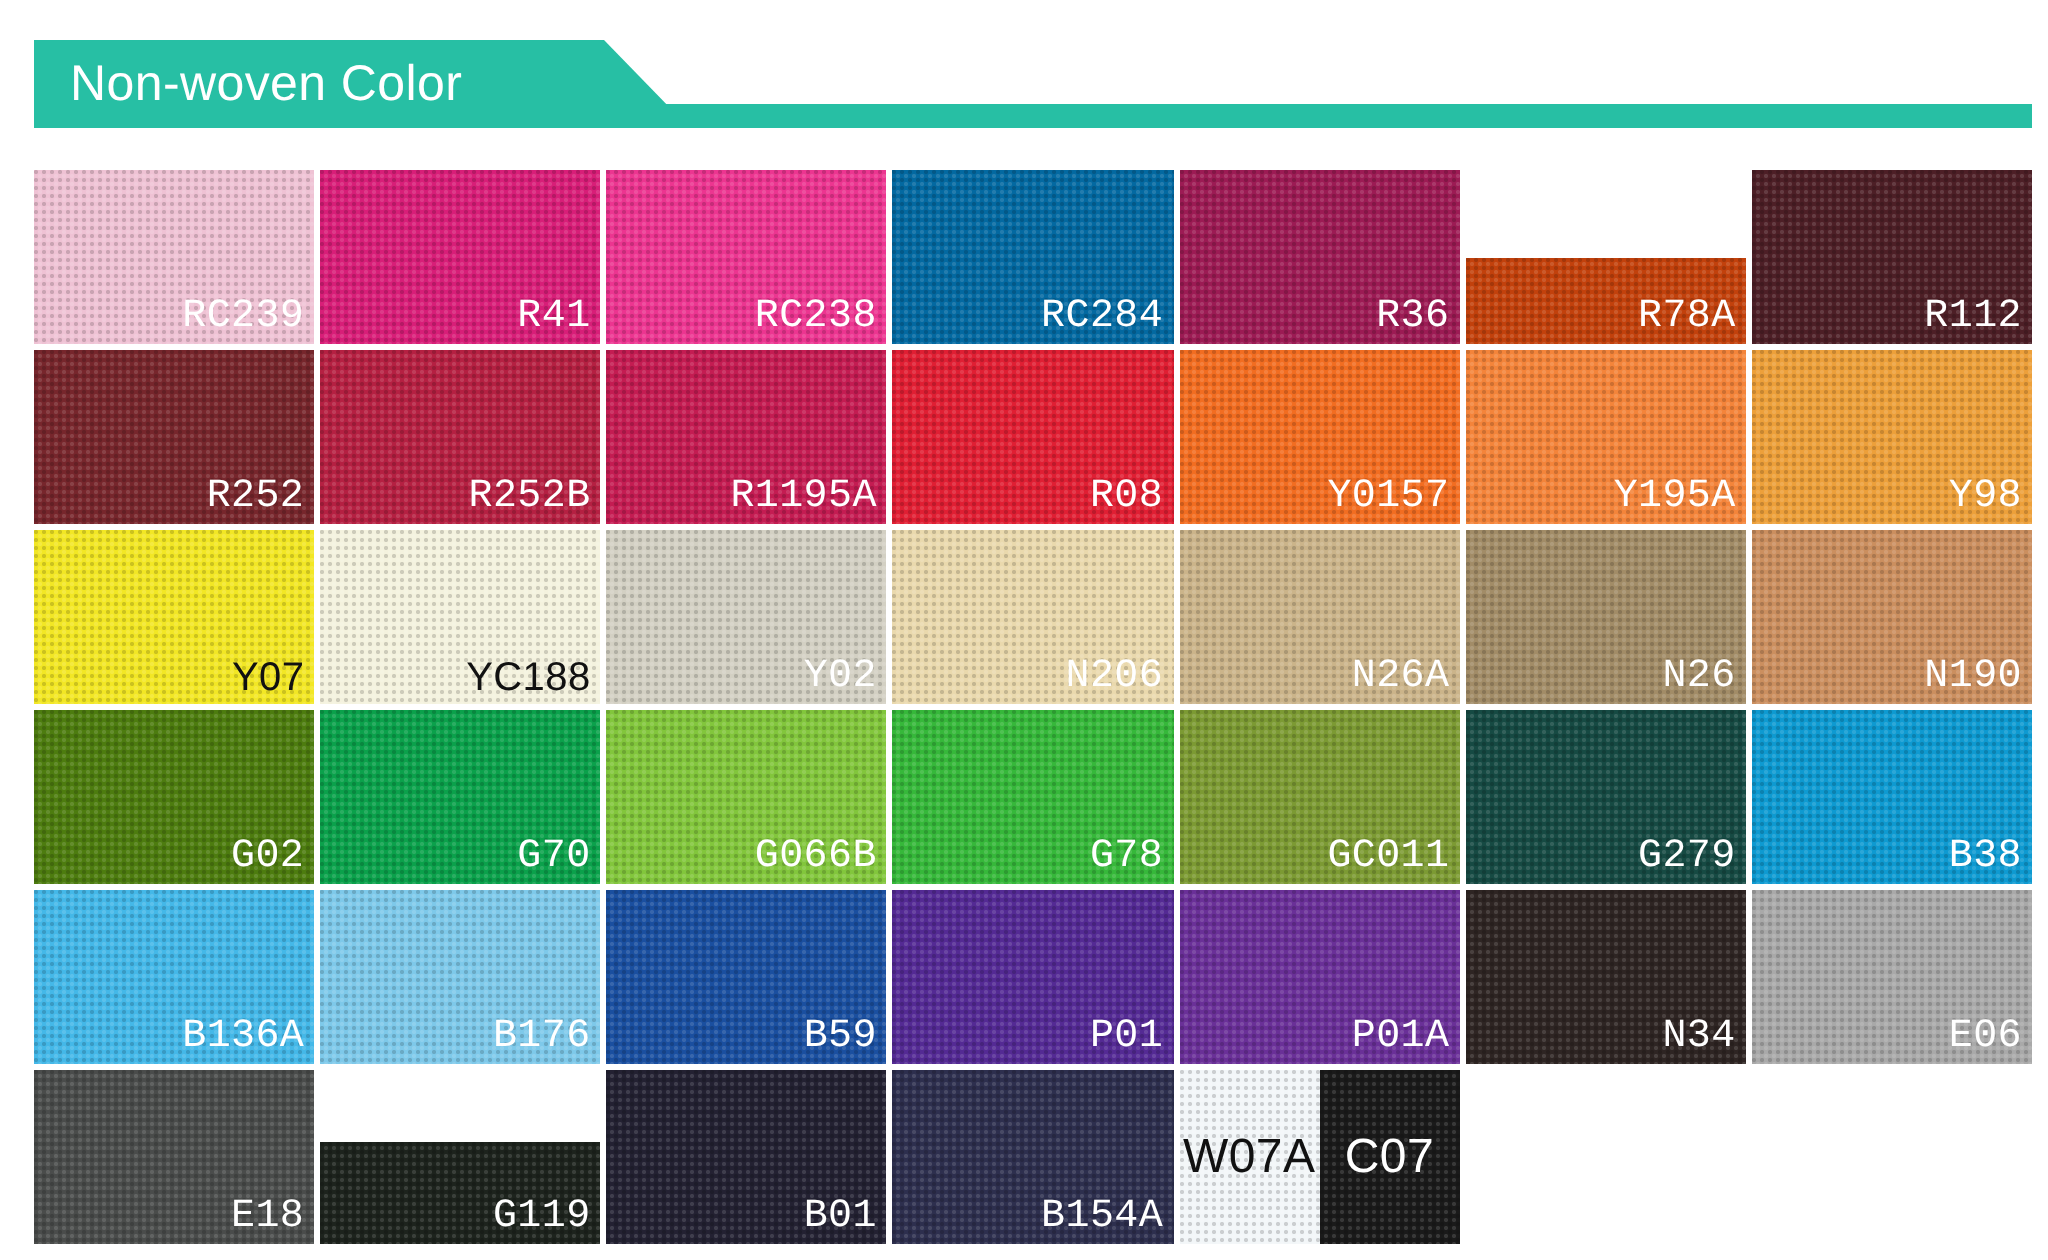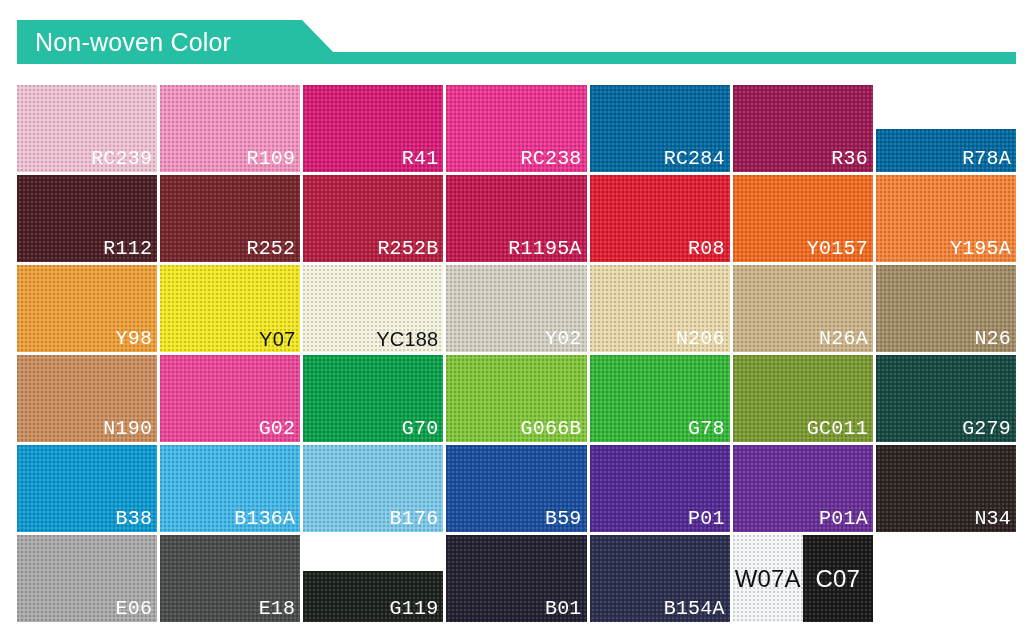"R109" div.swatch { html: <div> <div></div> <div>R109</div> </div> -> none }
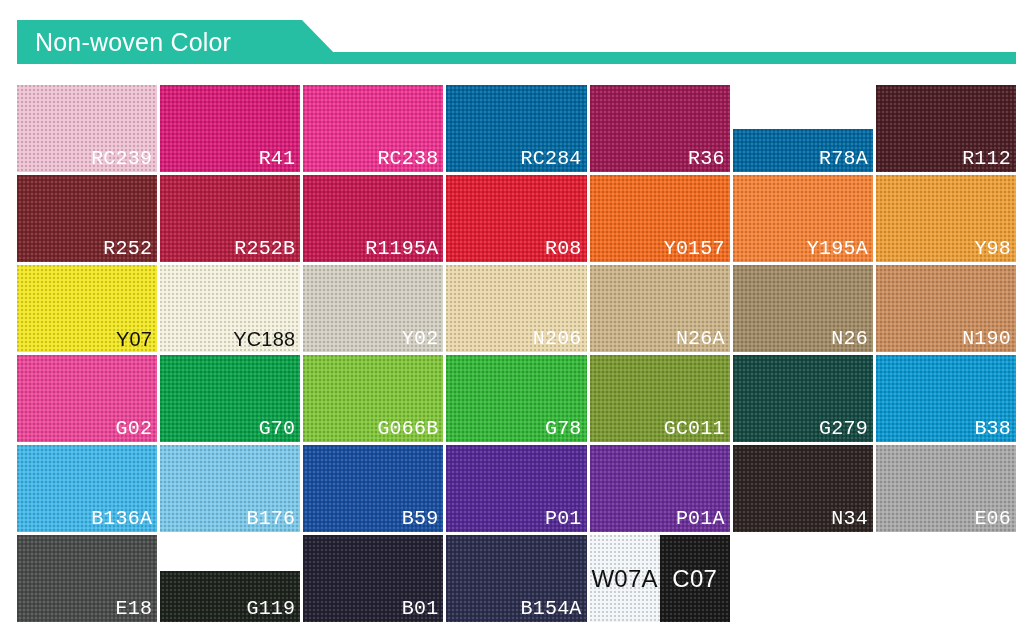"R78A" div.swatch { background: #0369a1 -> #c2410c }
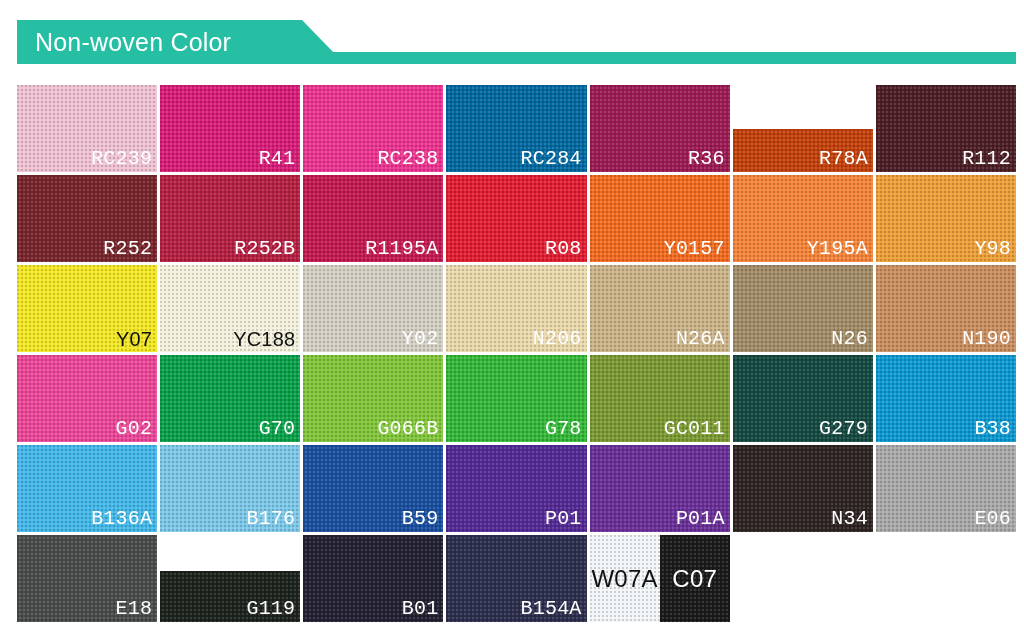"G02" div.swatch { background: #ec4899 -> #4d7c0f }
